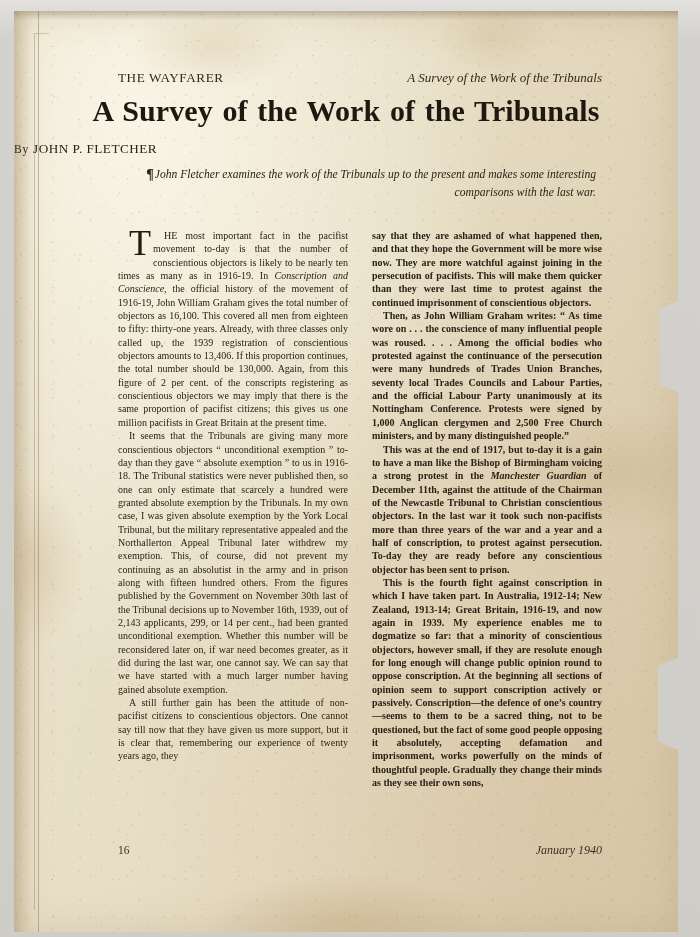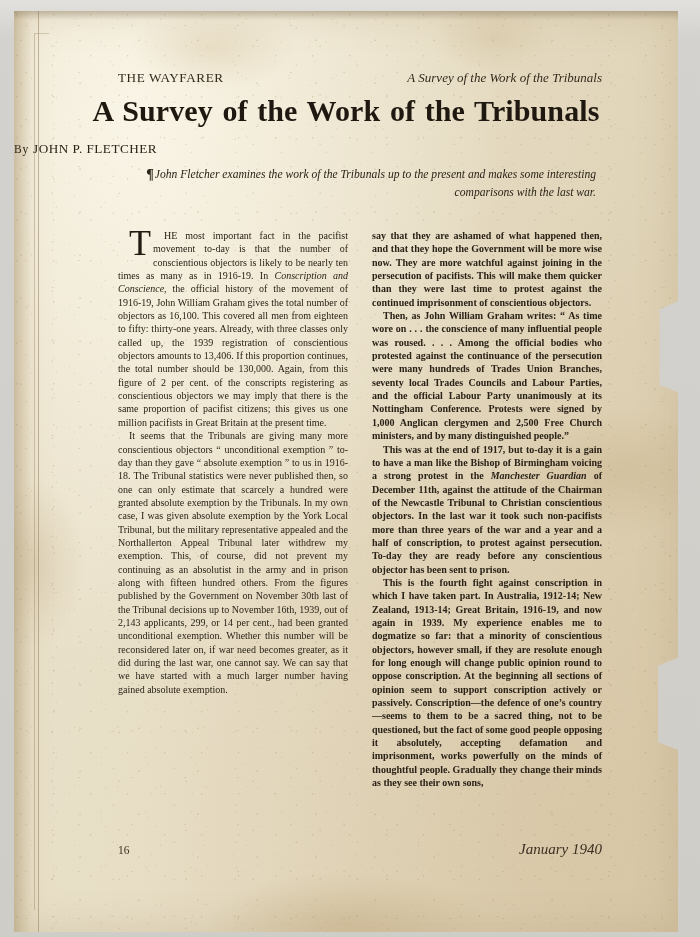"A still further gain has" p { html: none -> <p>A still further gain has been the attitude of non-pacifist citizens to conscientious objectors. One cannot say till now that they have given us more support, but it is clear that, remembering our experience of twenty years ago, they</p> }
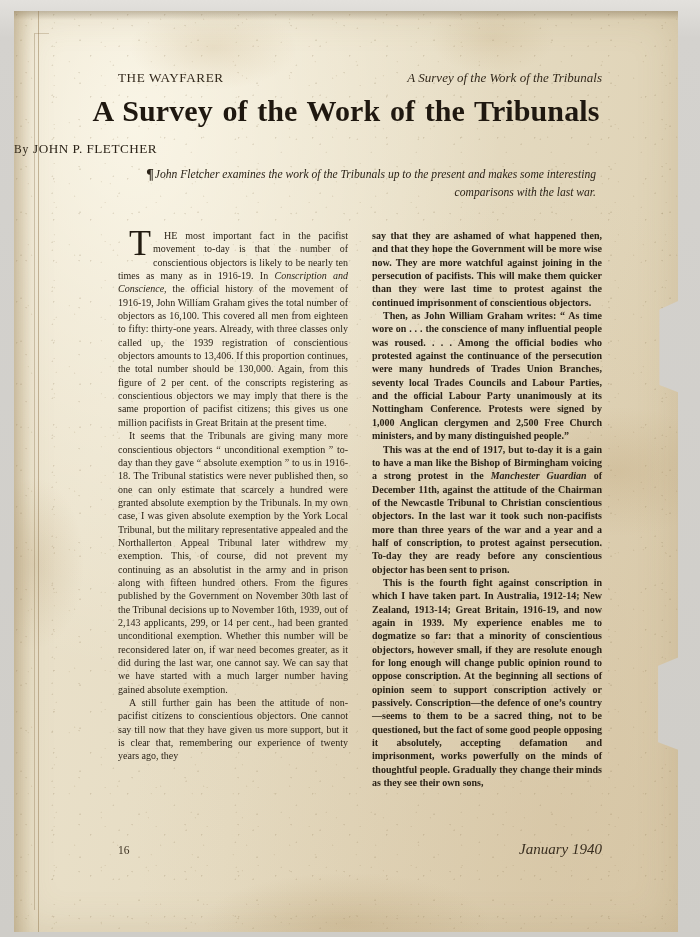"January 1940" .issue-date { font-size: 15px -> 12px }
